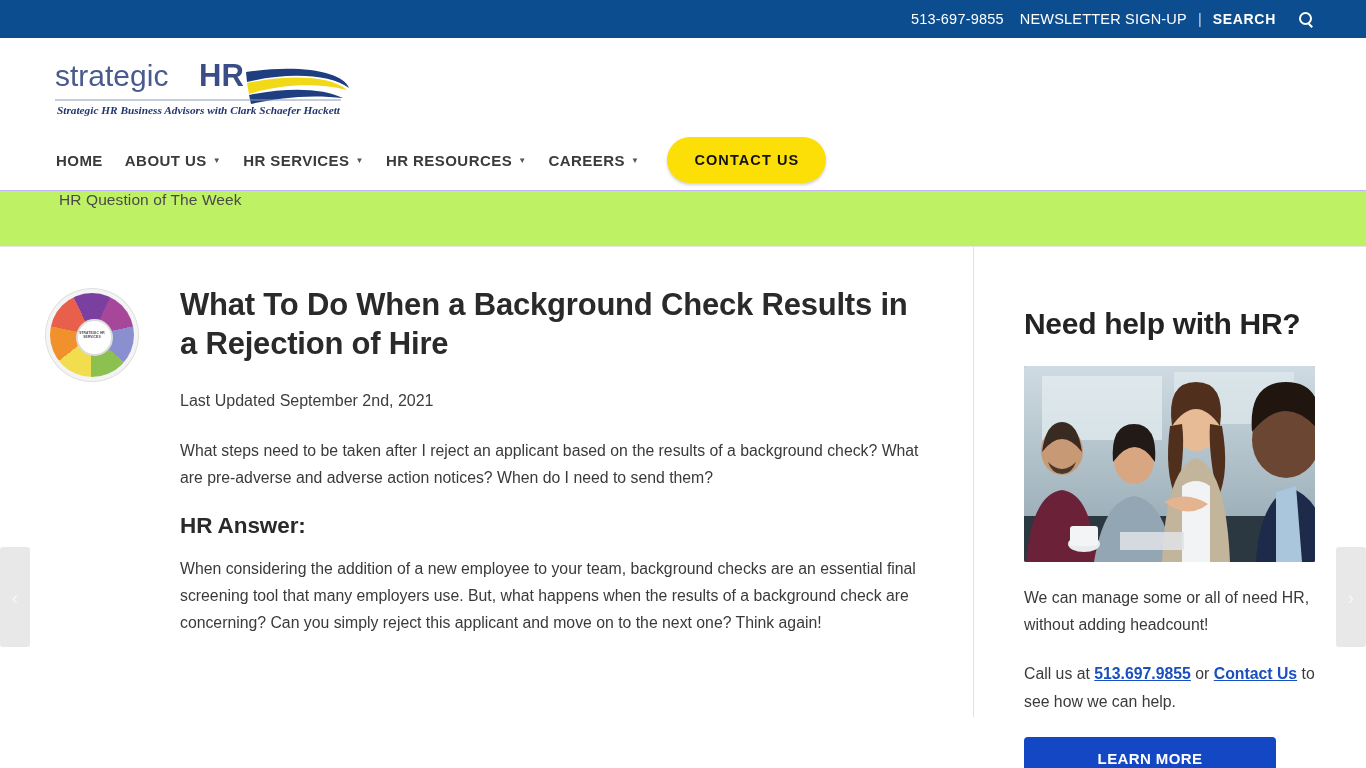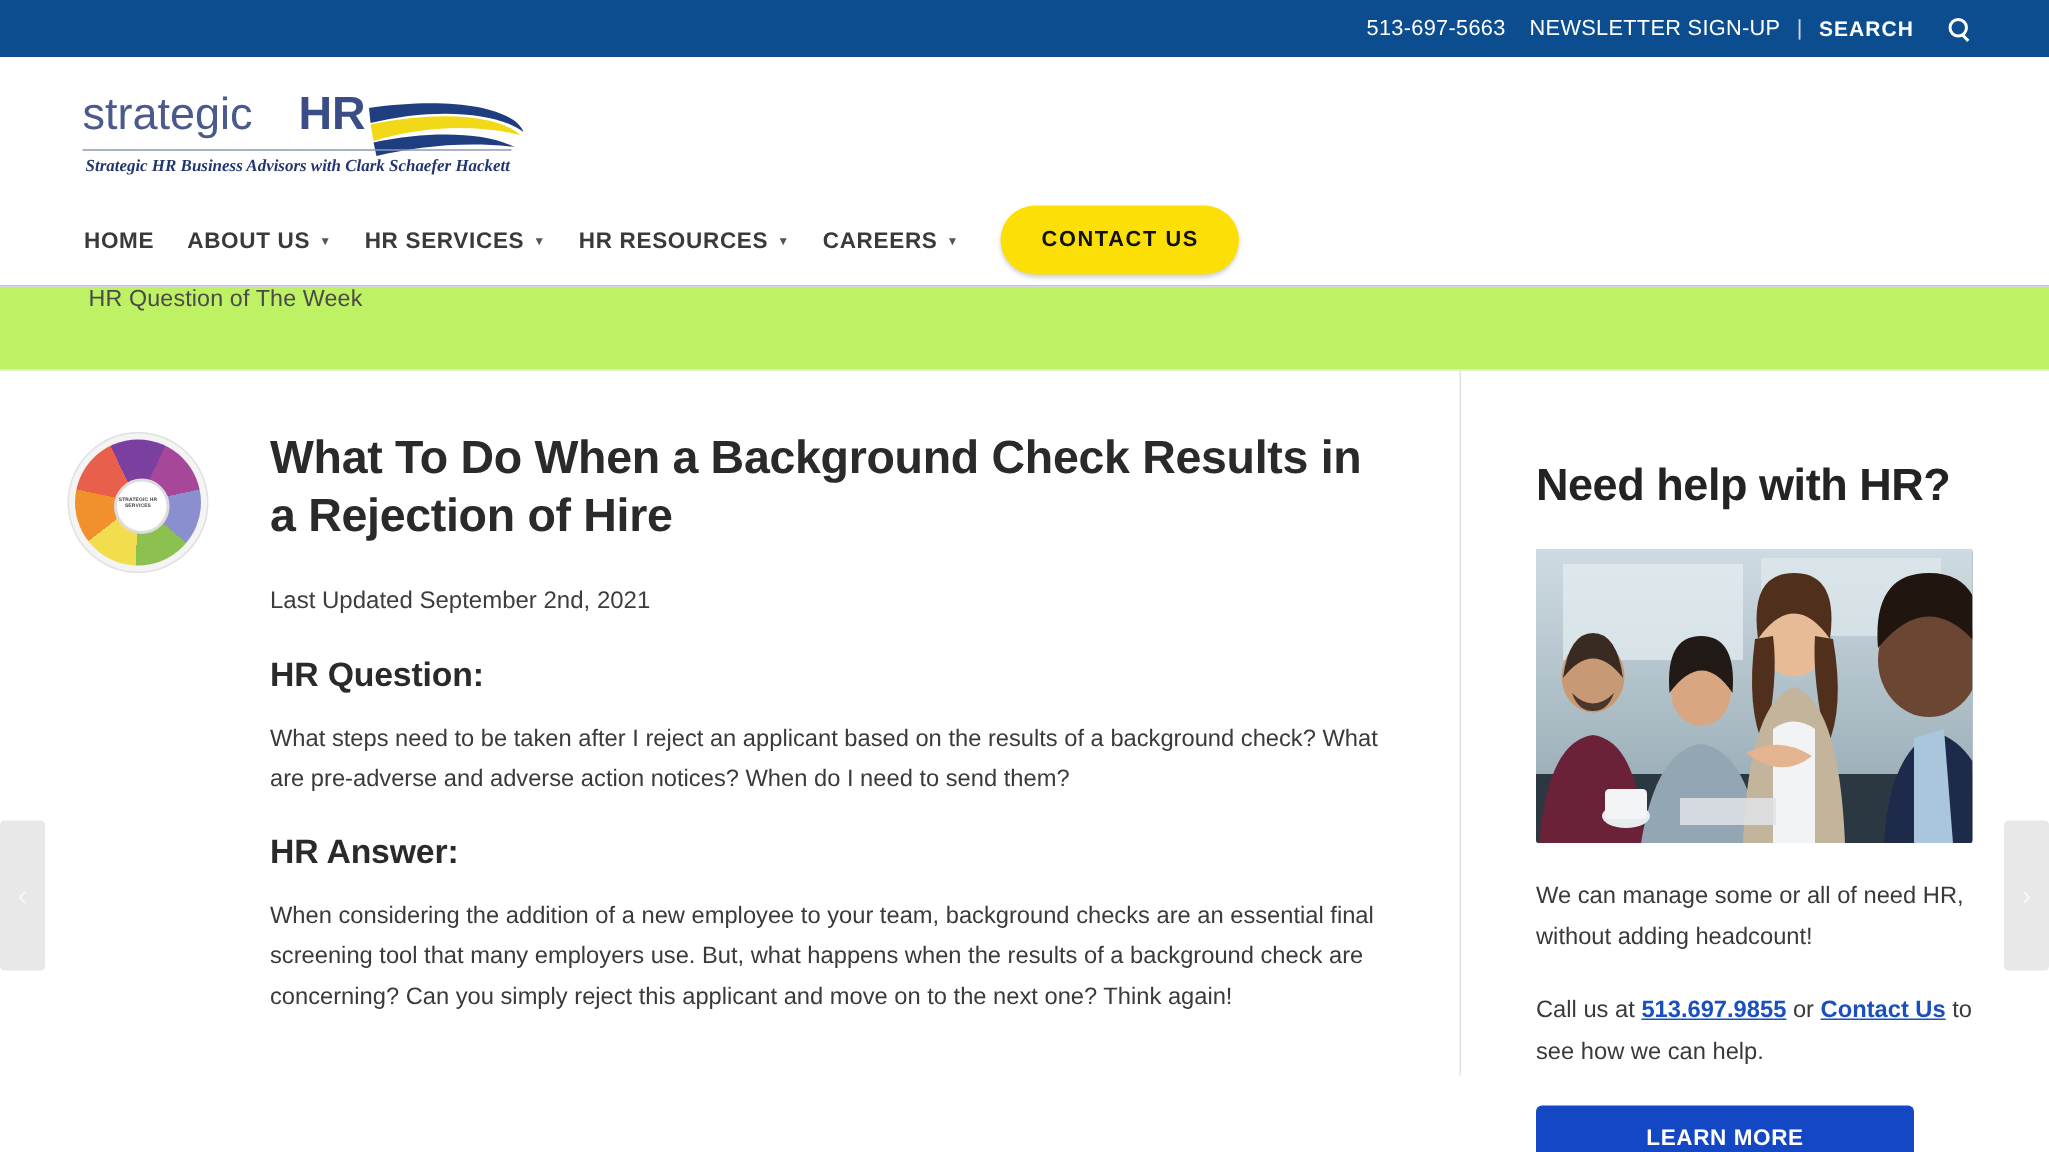"513-697-5663" a.topbar-phone { text: 513-697-5663 -> 513-697-9855 }
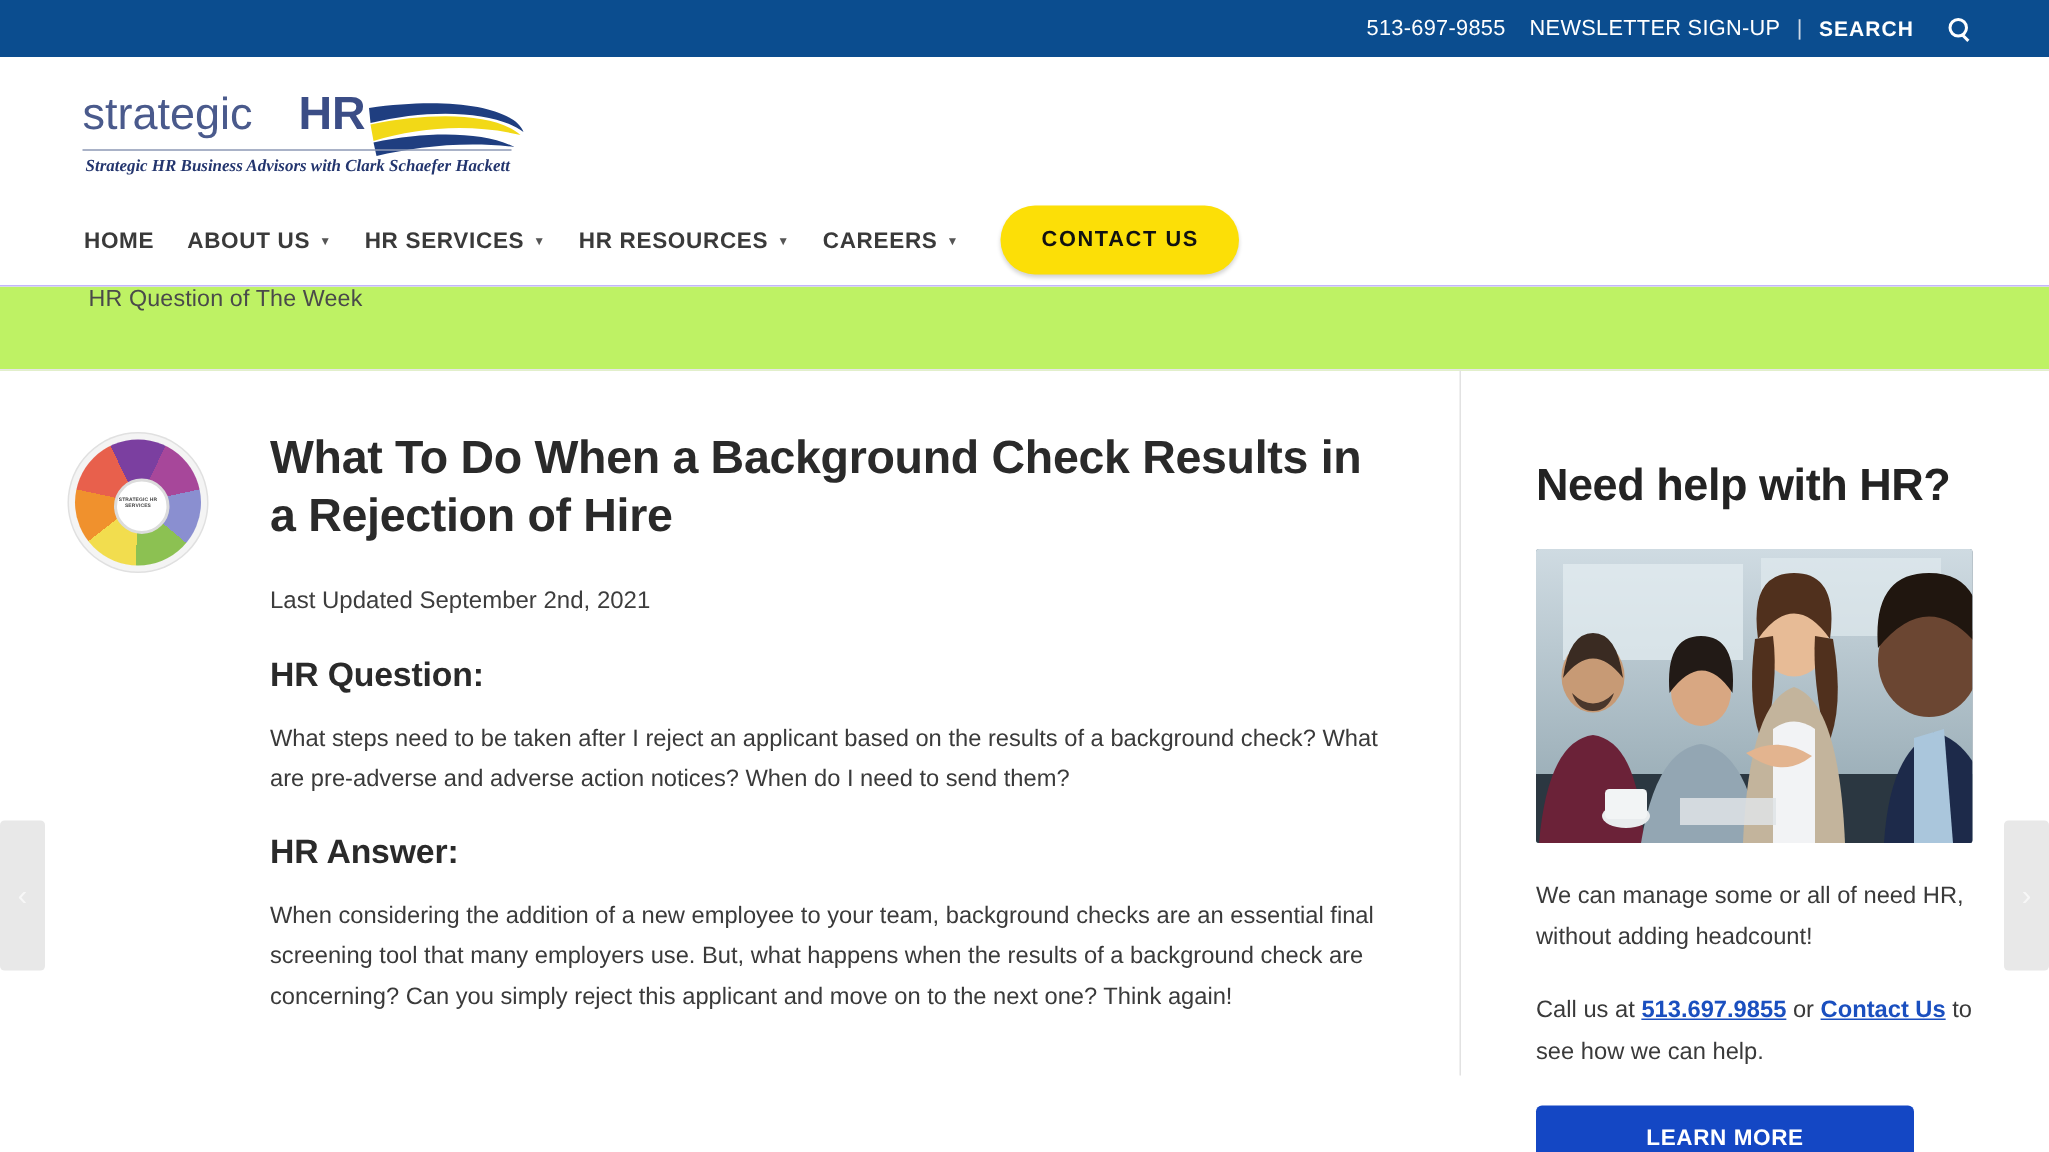"HR Question:" h2.section-head { html: <h2>HR Question:</h2> -> none }
